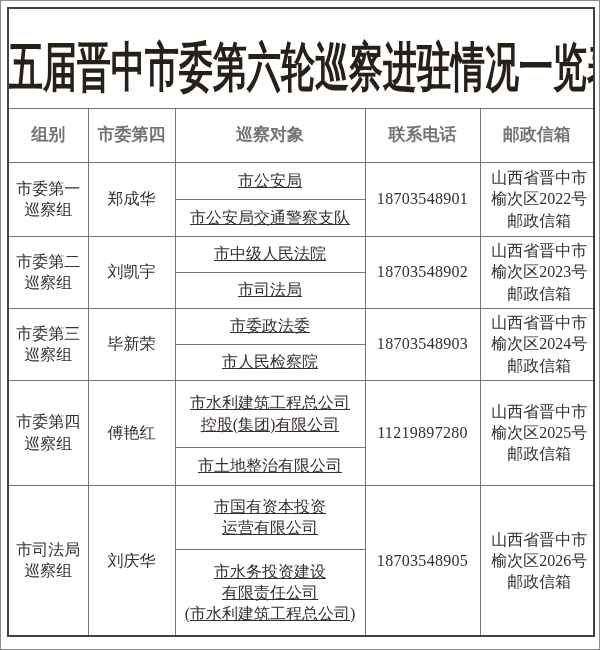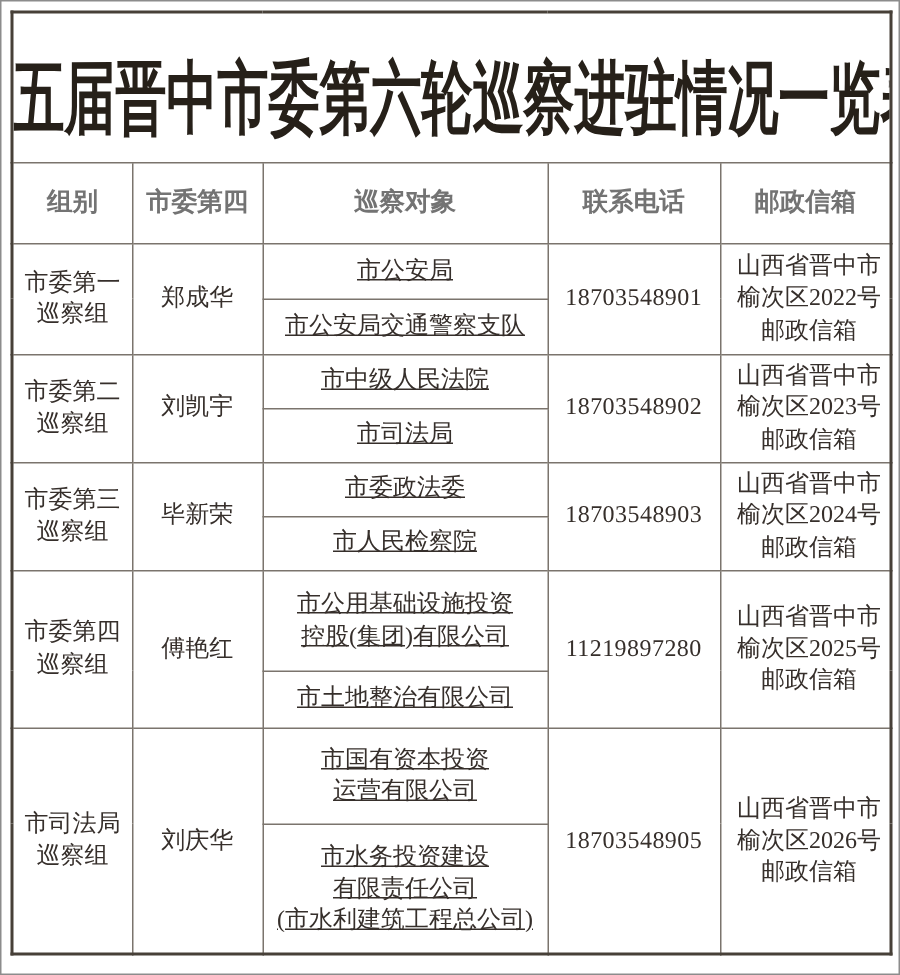"市公用基础设施投资" td.target-cell { text: 公用基础设施投资 -> 水利建筑工程总公司 }
